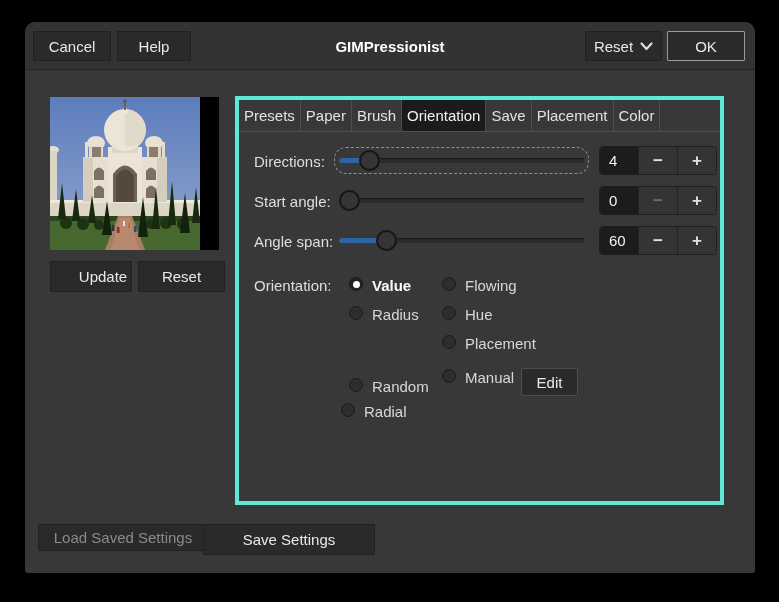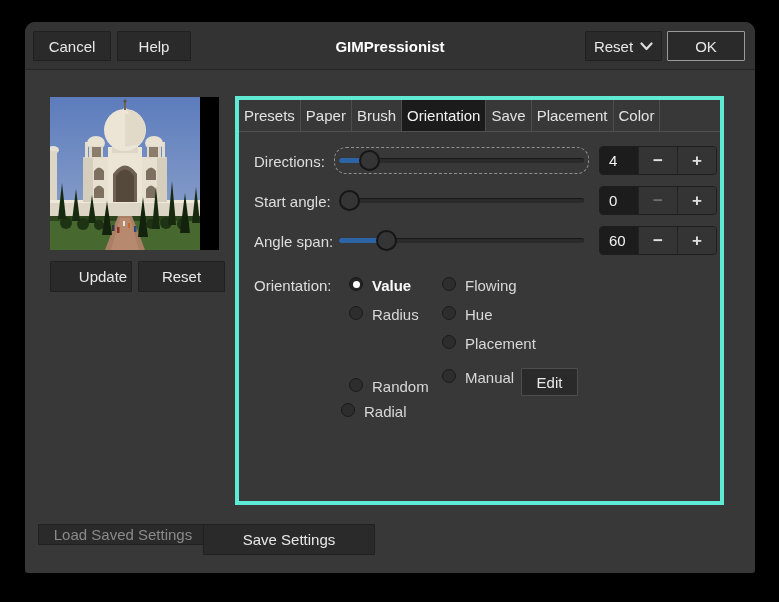"Load Saved Settings" .btn-load { height: 21px -> 27px }
